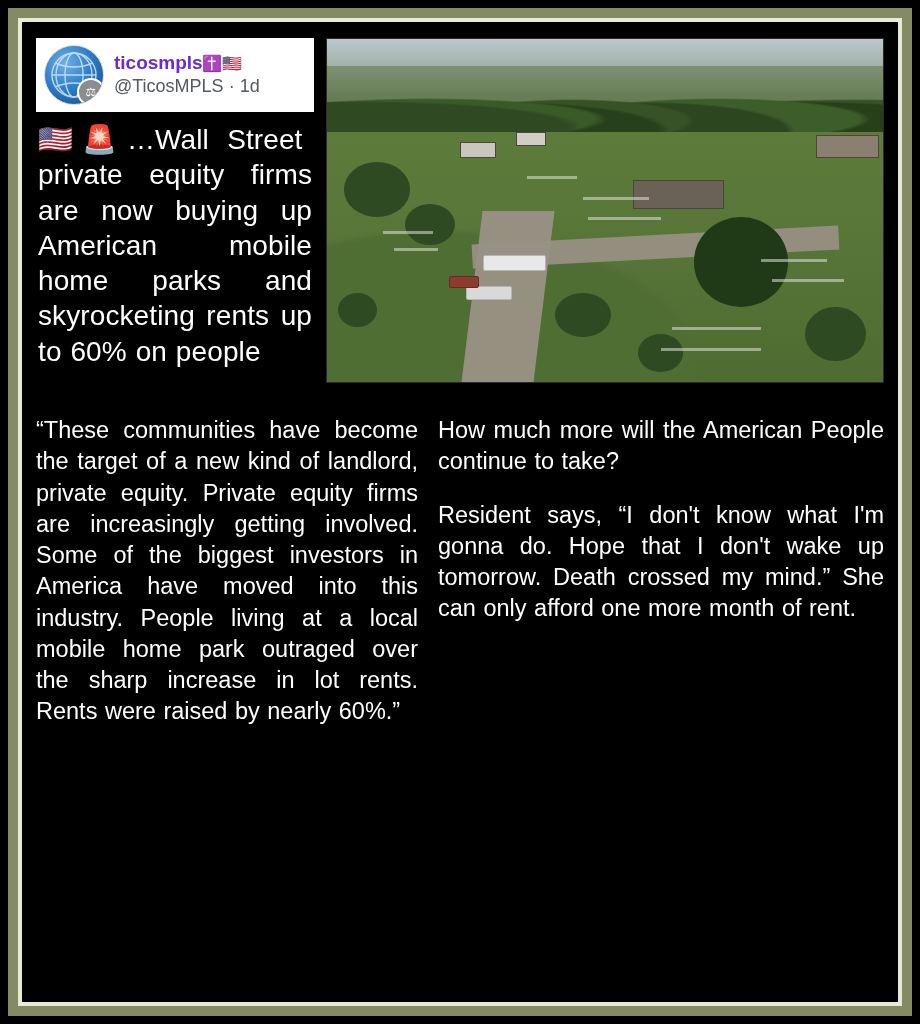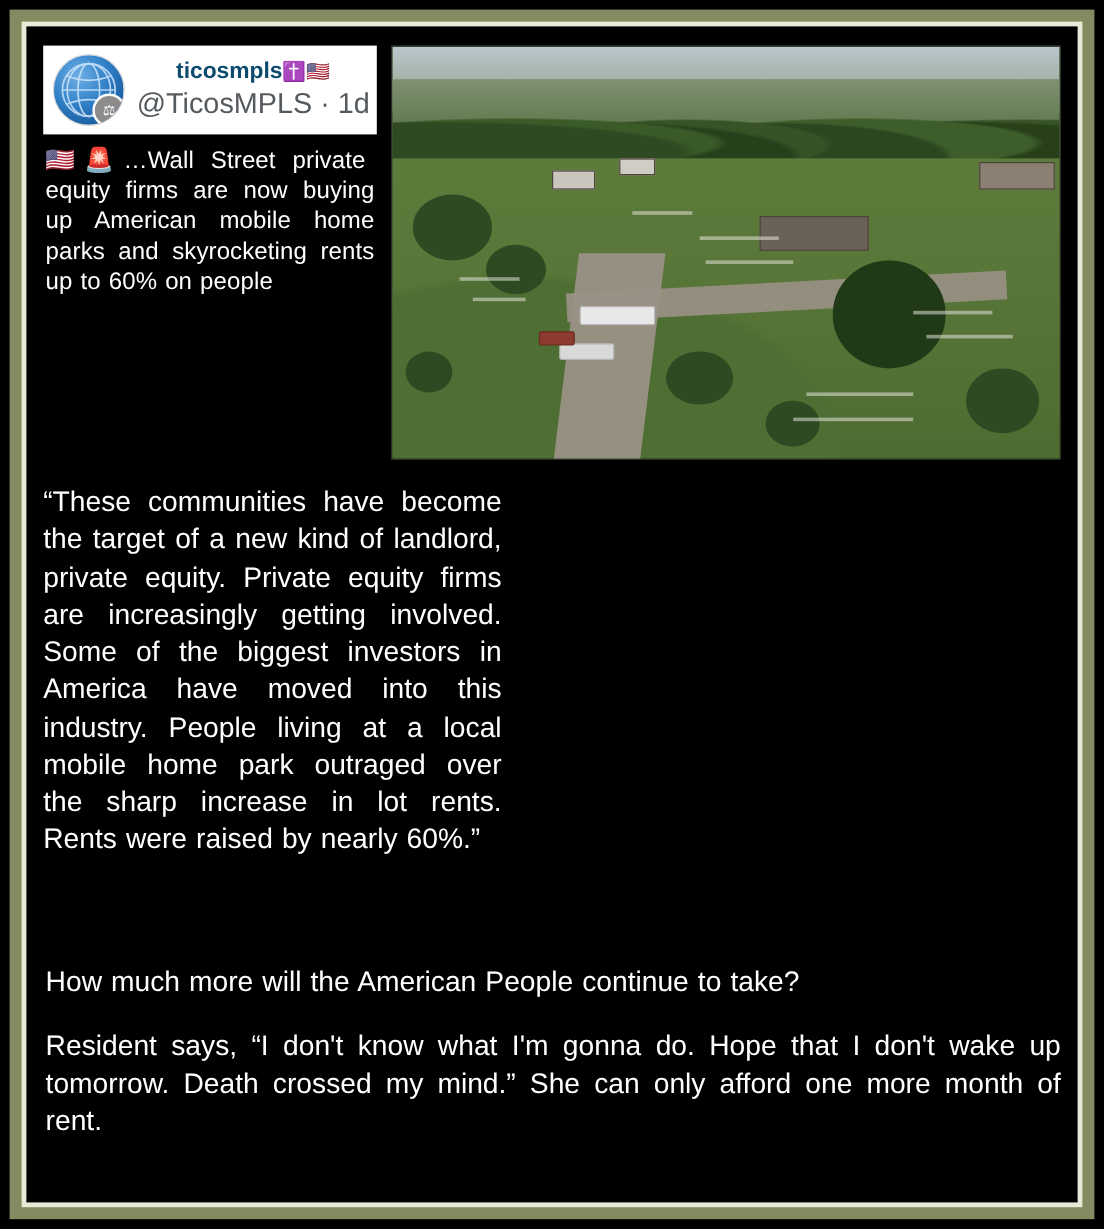"ticosmpls✝️🇺🇸" .acct-name { color: #0c4a6e -> #6d28d9; text-align: center -> none }
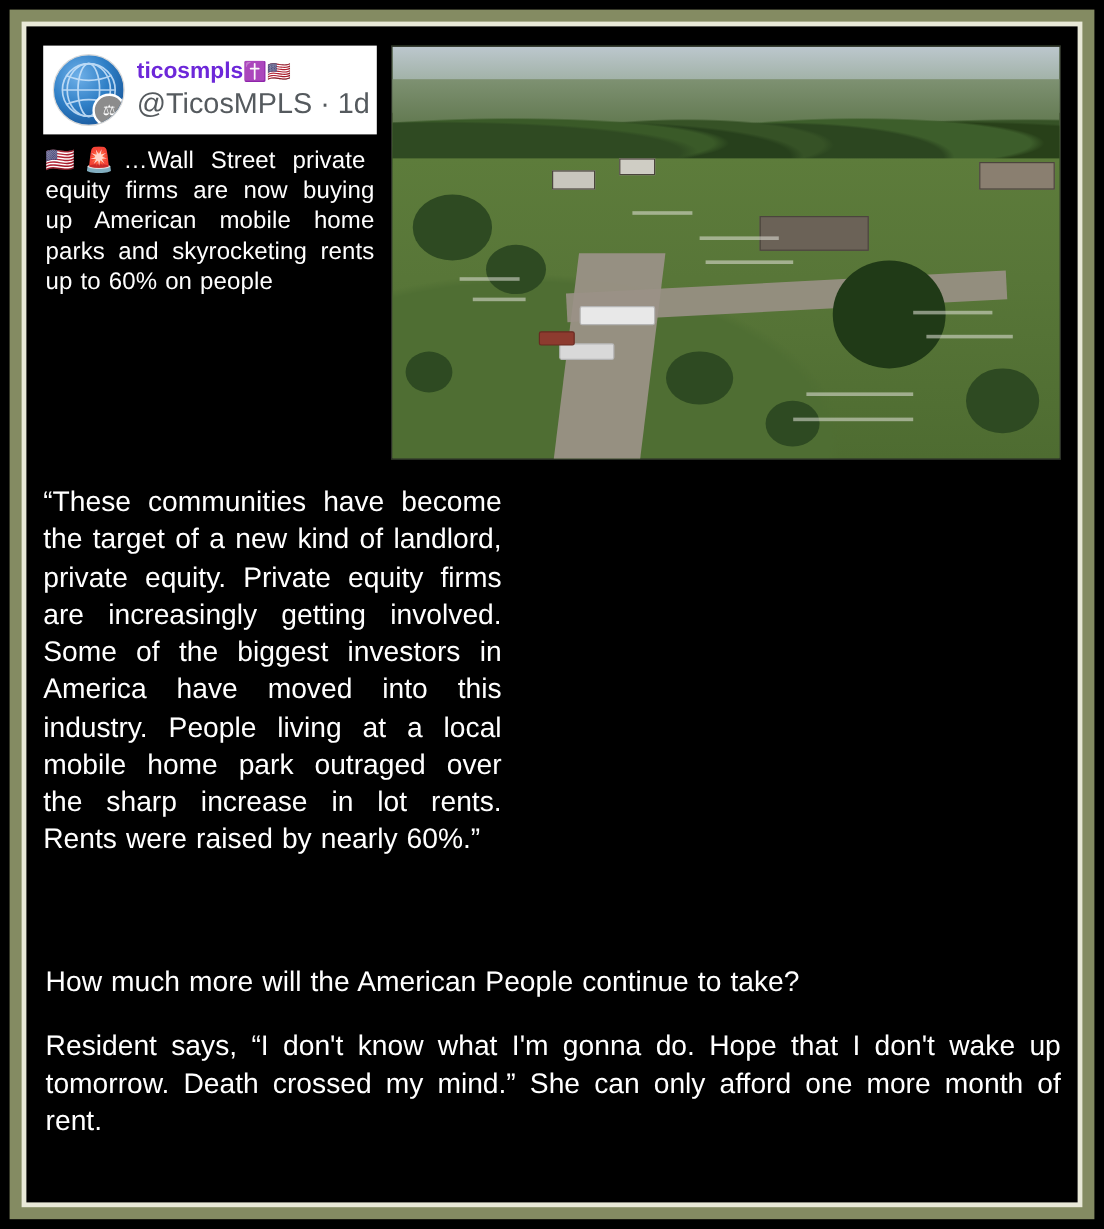"@TicosMPLS · 1d" .acct-handle { font-size: 24px -> 18px }
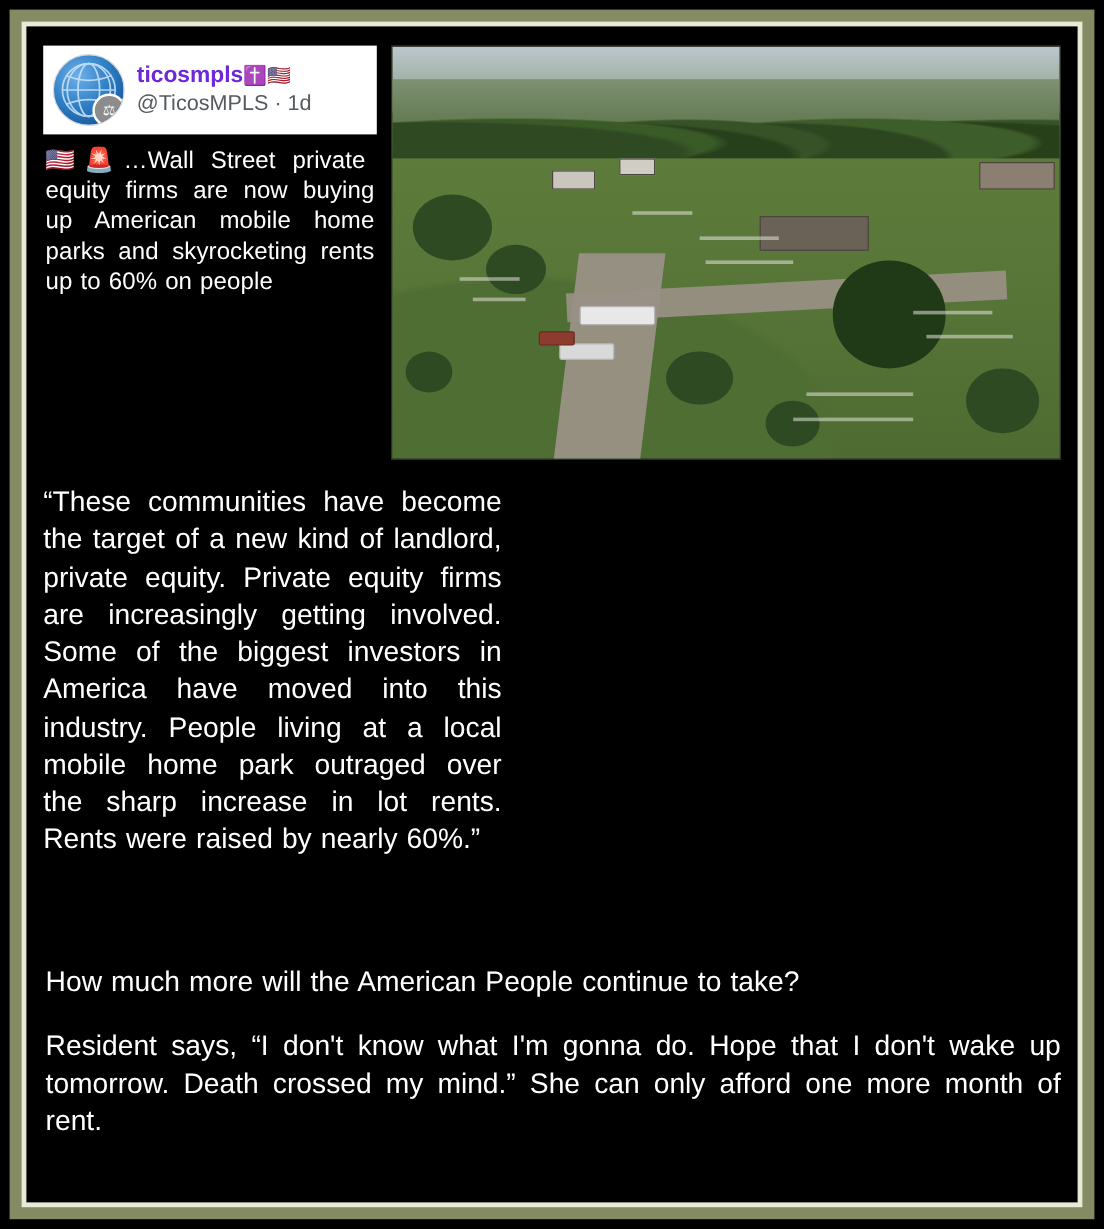"🇺🇸🚨…Wall Street private equity firms" .lede { font-size: 20px -> 28px }
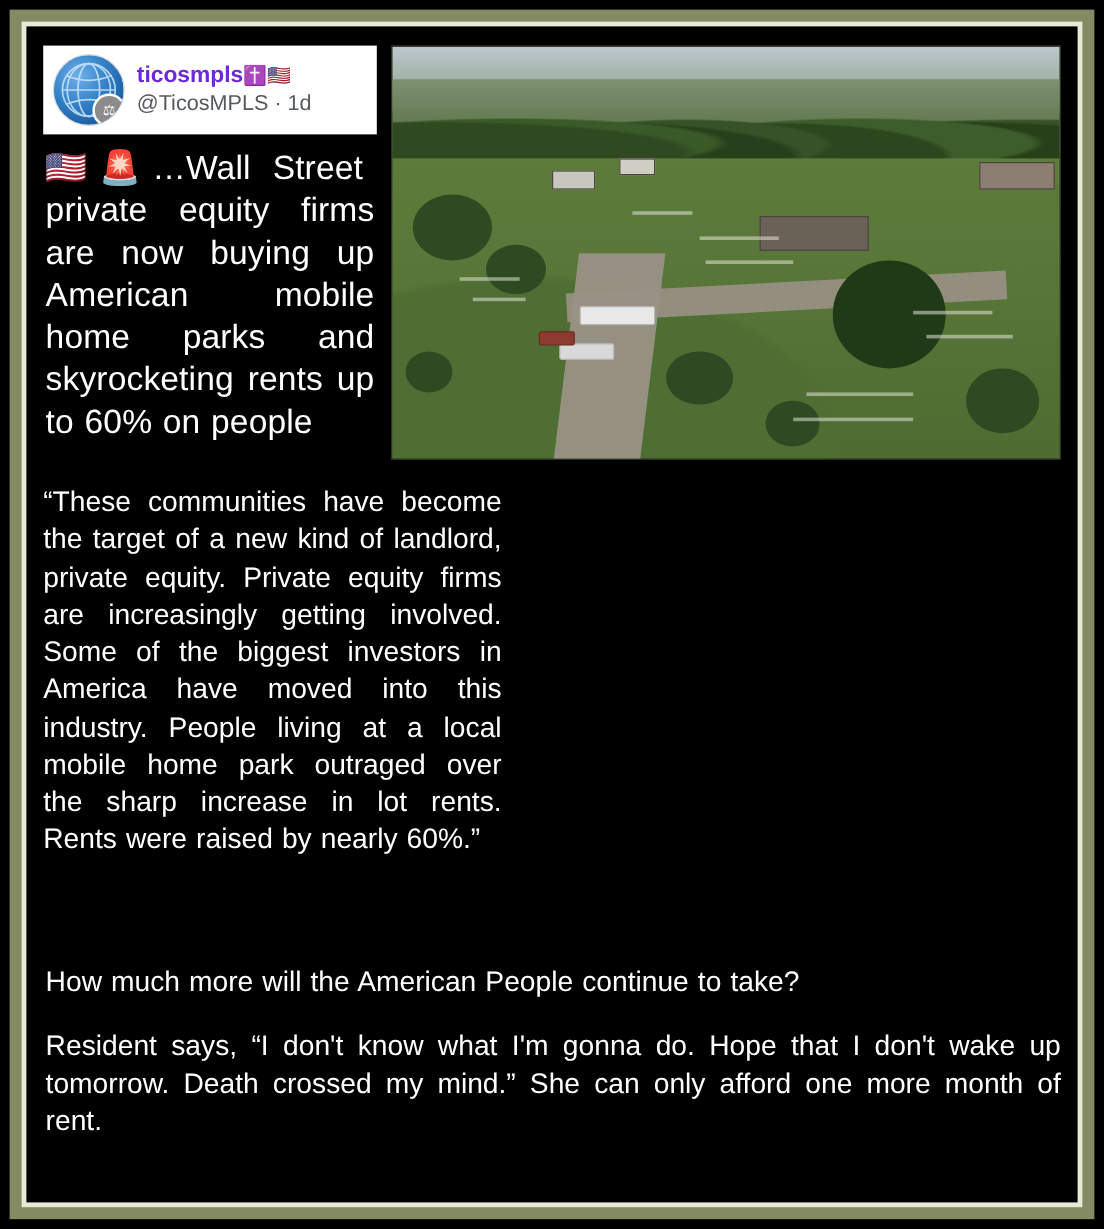"“These communities have become the" .bottom-region { flex-direction: column -> row; margin-top: 20px -> 32px }
